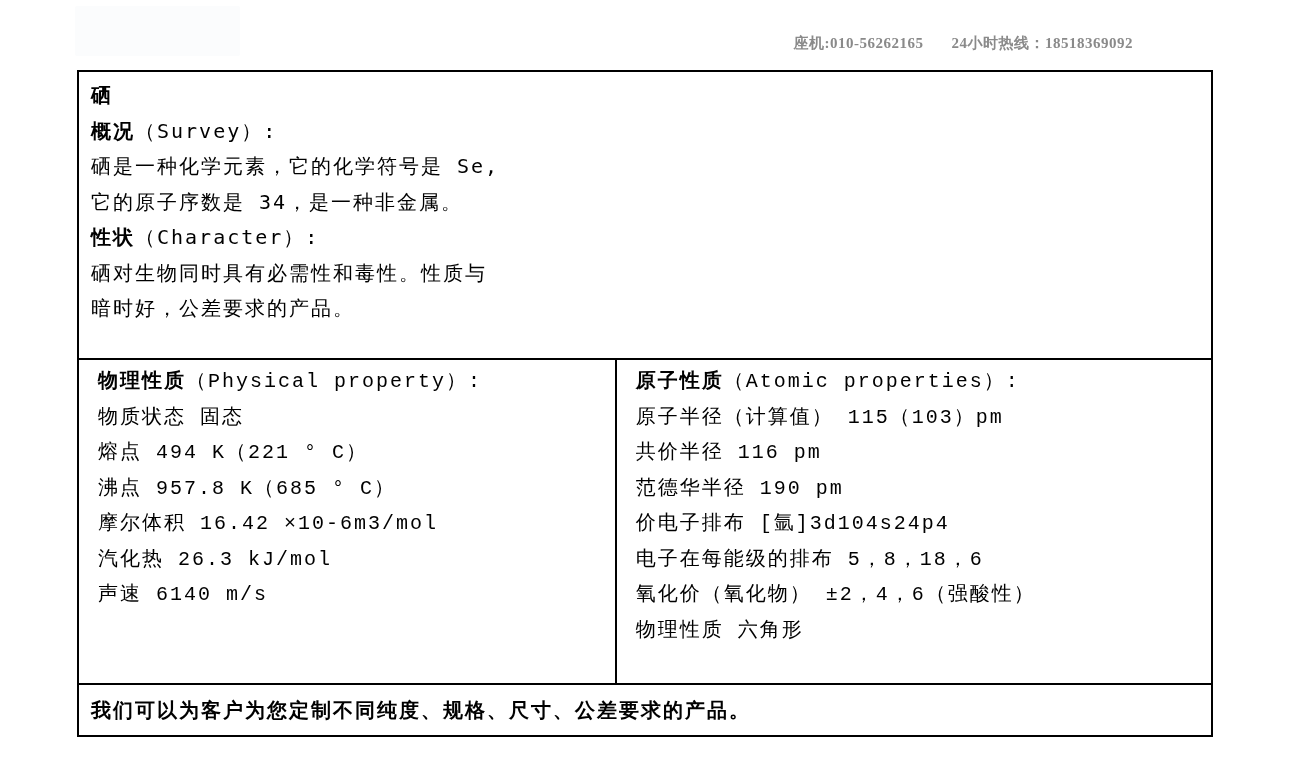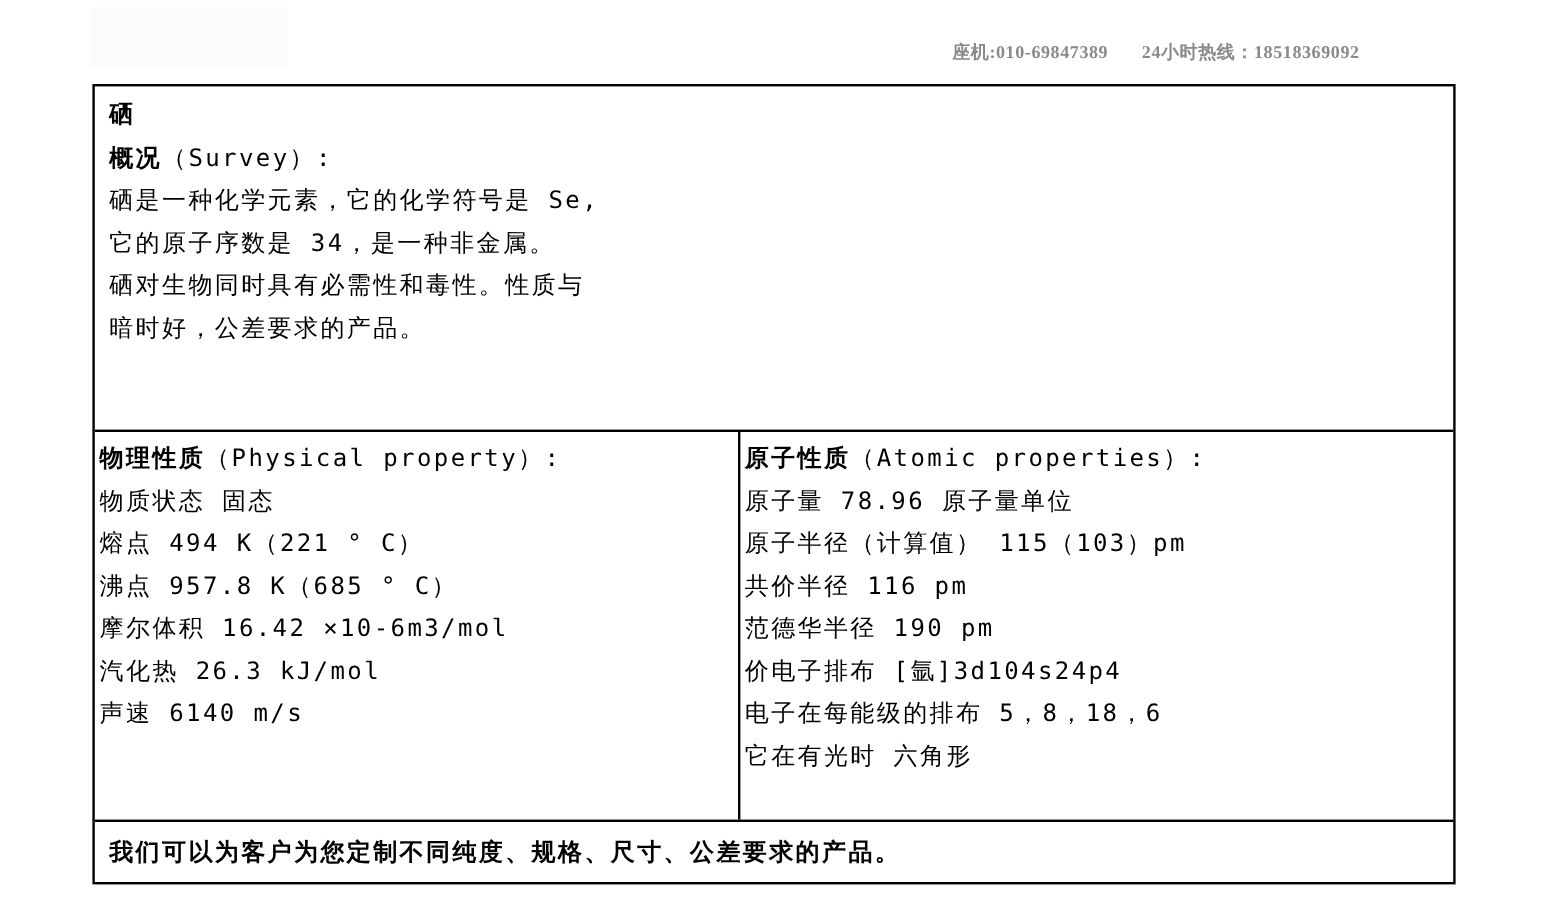"座机:010-69847389" span { text: :010-69847389 -> :010-56262165 }
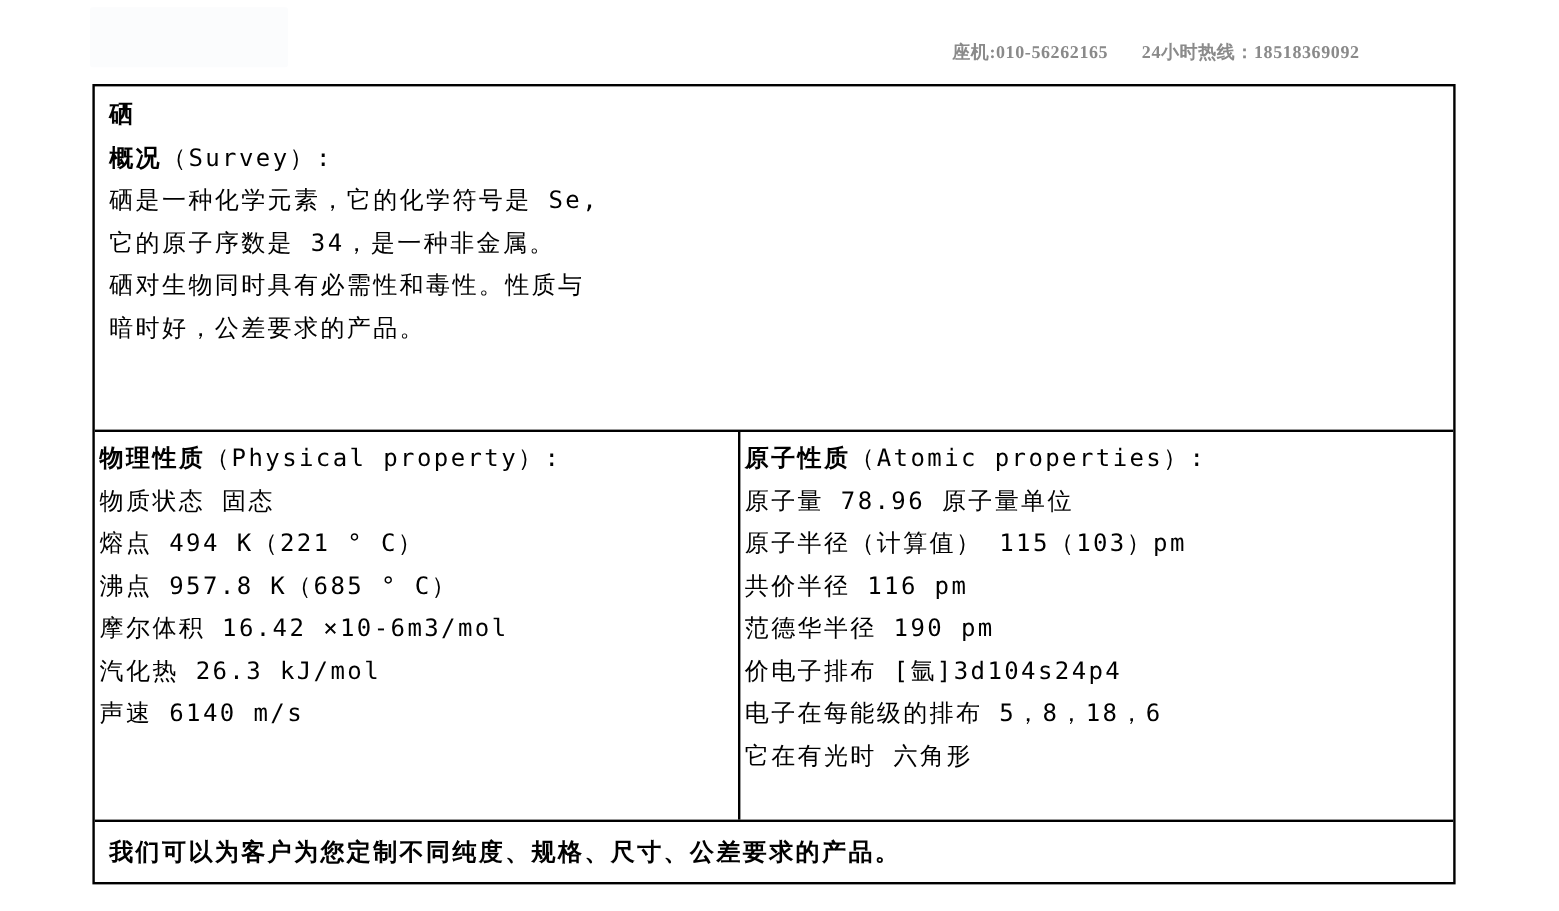"性状（Character）:" div.line { html: none -> <div><span>性状</span><span>（Character）:</span></div> }
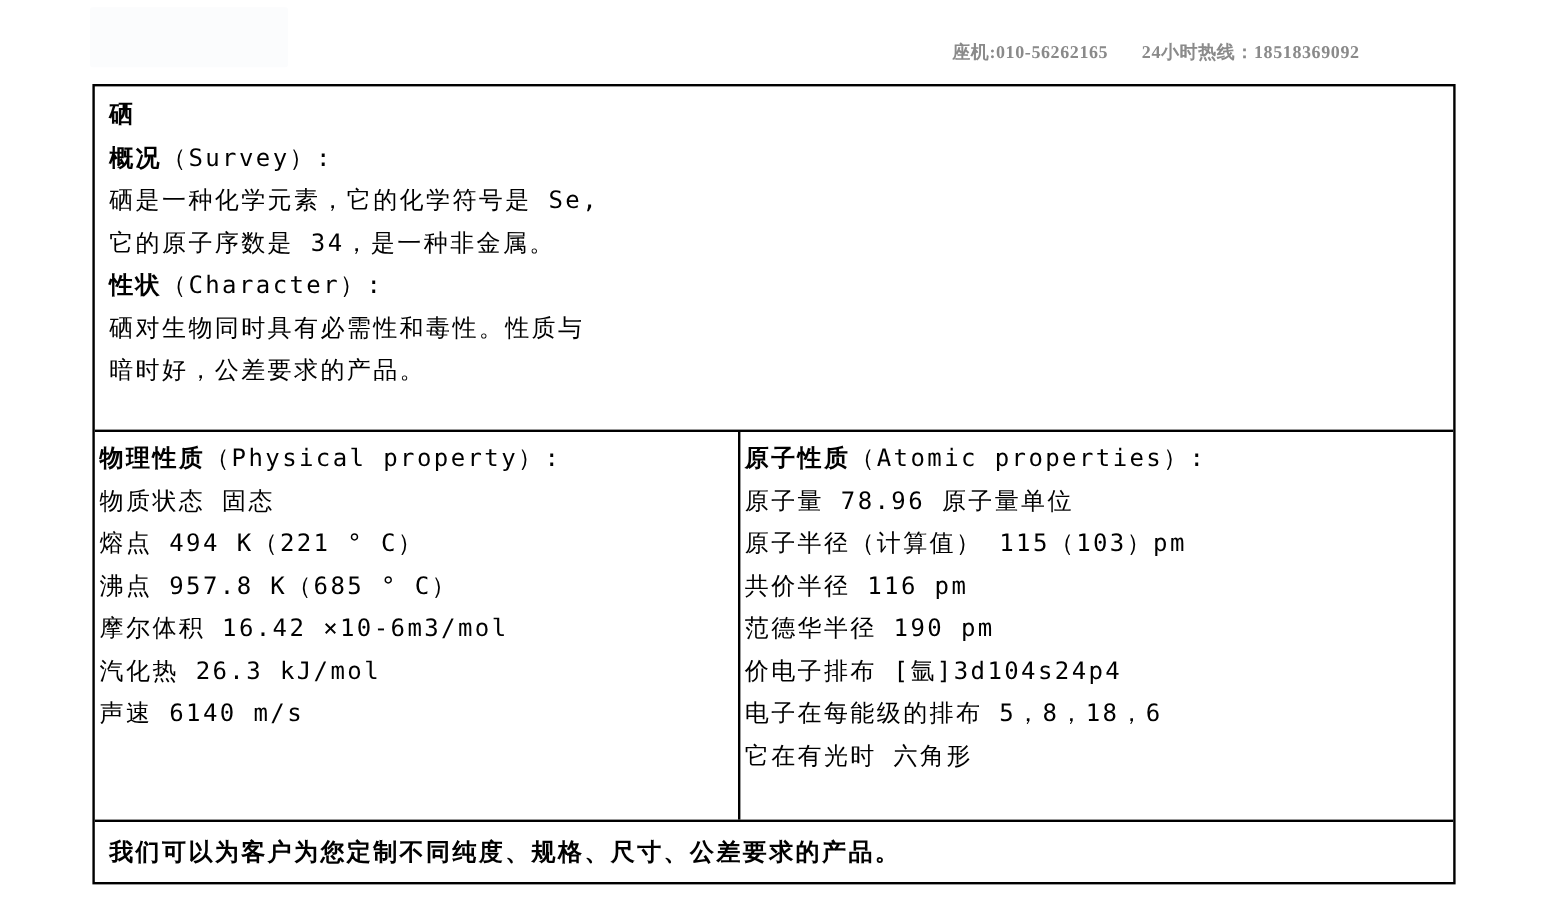"物理性质（Physical property）:" .col { font-family: none -> Liberation Mono, monospace; padding: 4px 12px 0 4px -> 4px 12px 0 19px }
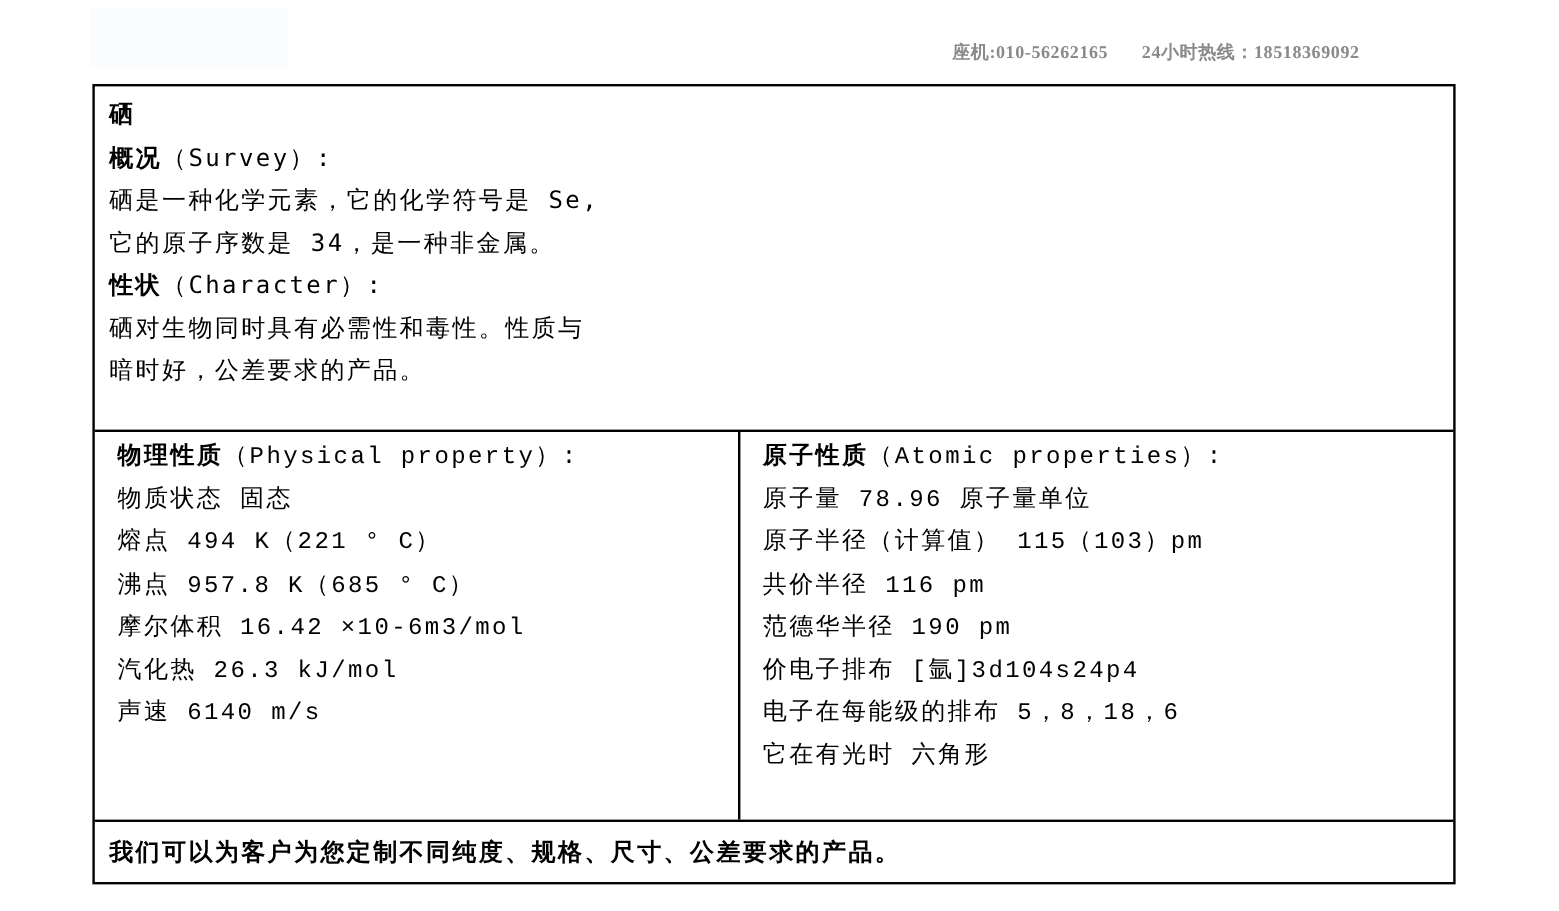"原子量 78.96 原子量单位" div.line { html: <div>原子量 78.96 原子量单位</div> -> none }
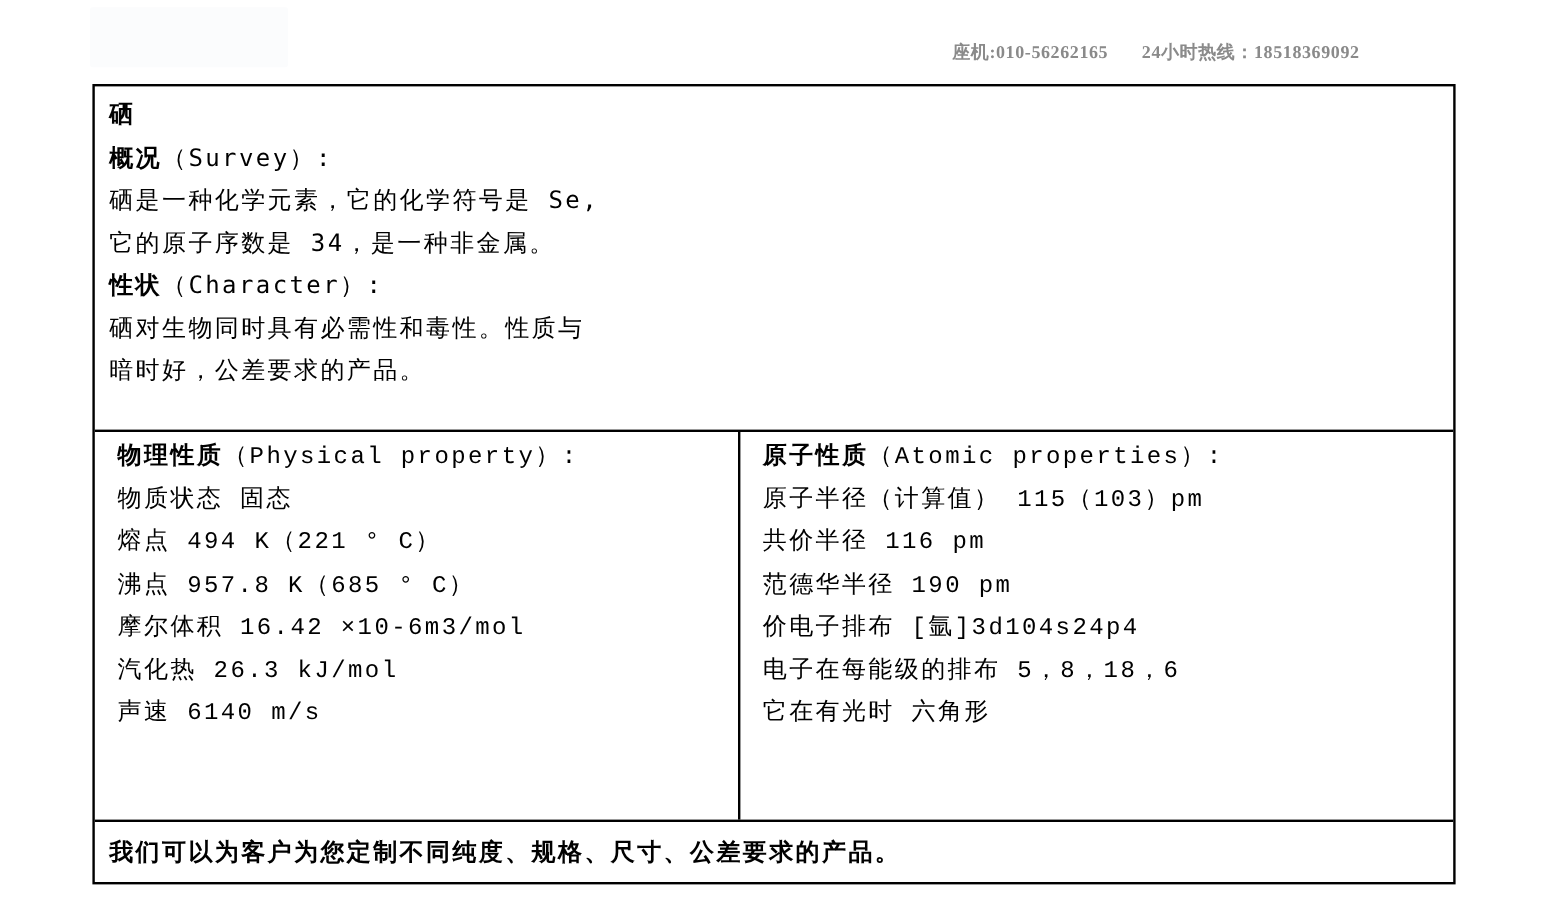"氧化价（氧化物） ±2，4，6（强酸性）" div.line { html: none -> <div>氧化价（氧化物） ±2，4，6（强酸性）</div> }
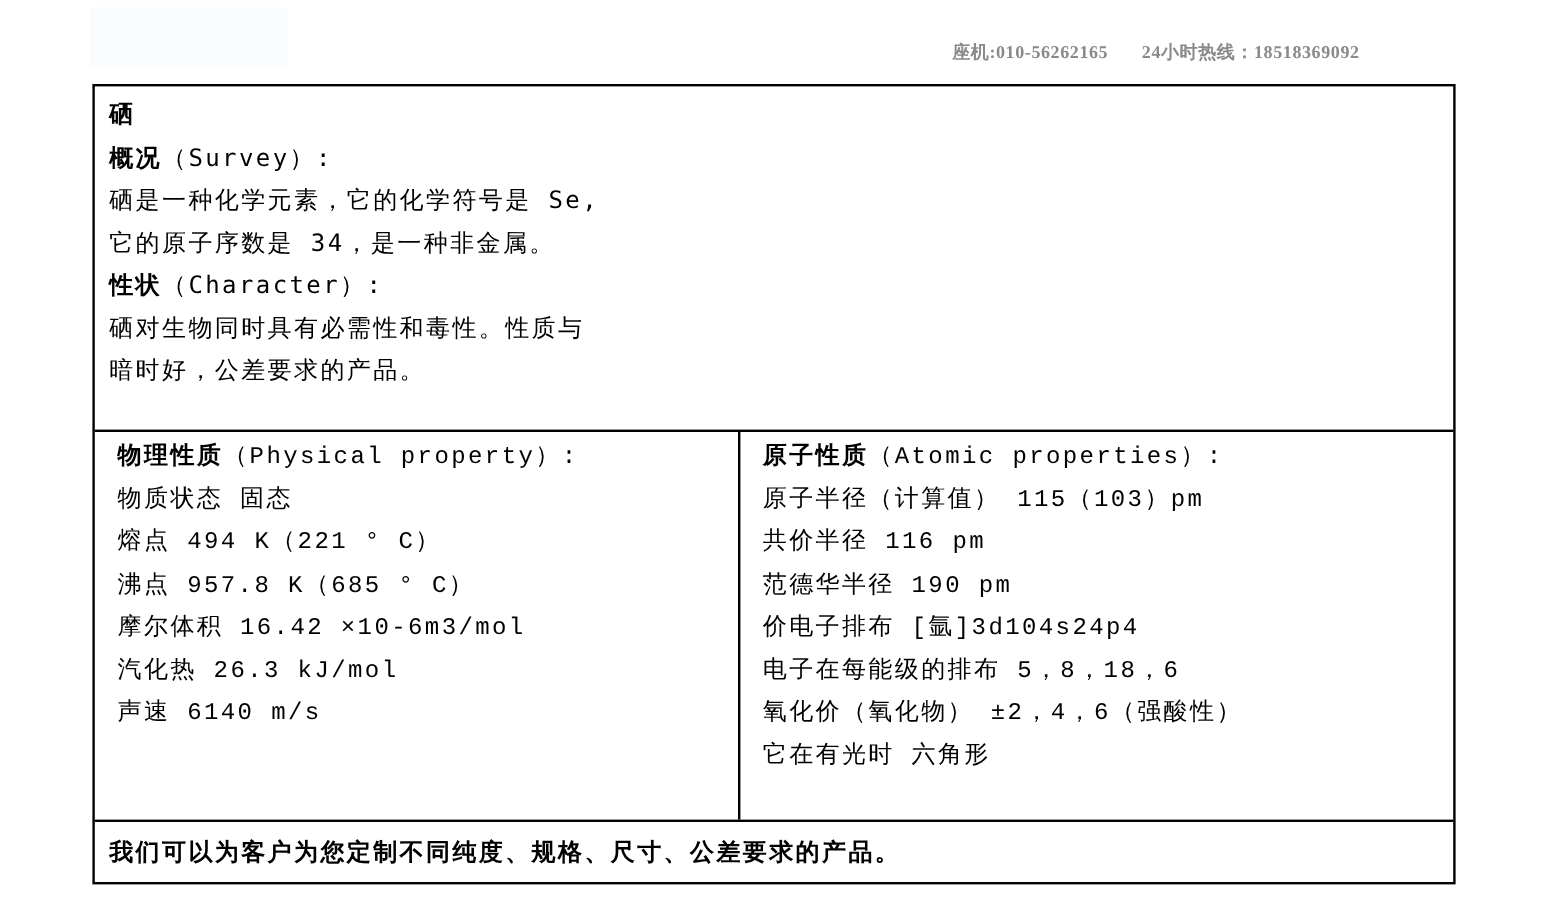"它在有光时 六角形" div.line { text: 它在有光时 -> 物理性质 }
